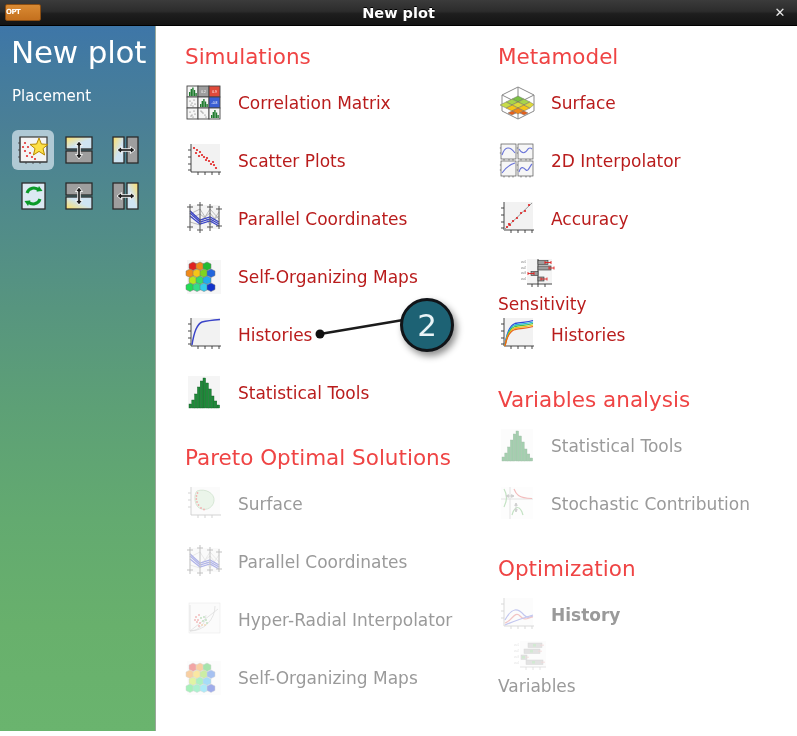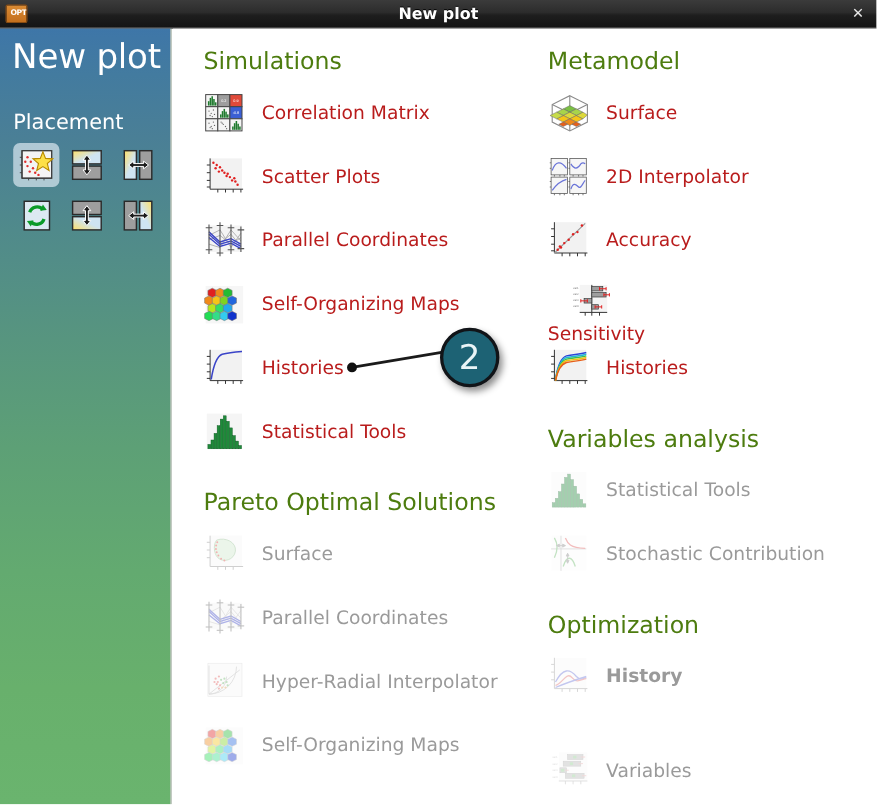"OPT" #app-icon { text-align: right -> left; width: 20px -> 36px }
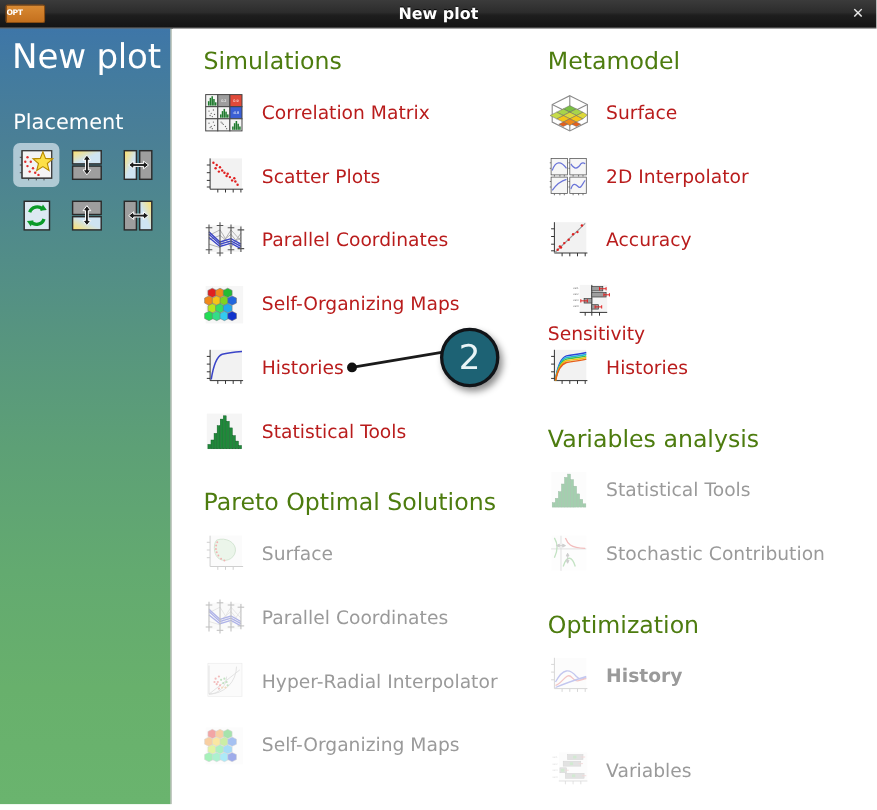"Simulations" .sec-head { color: #4d7c0f -> #ef4444 }
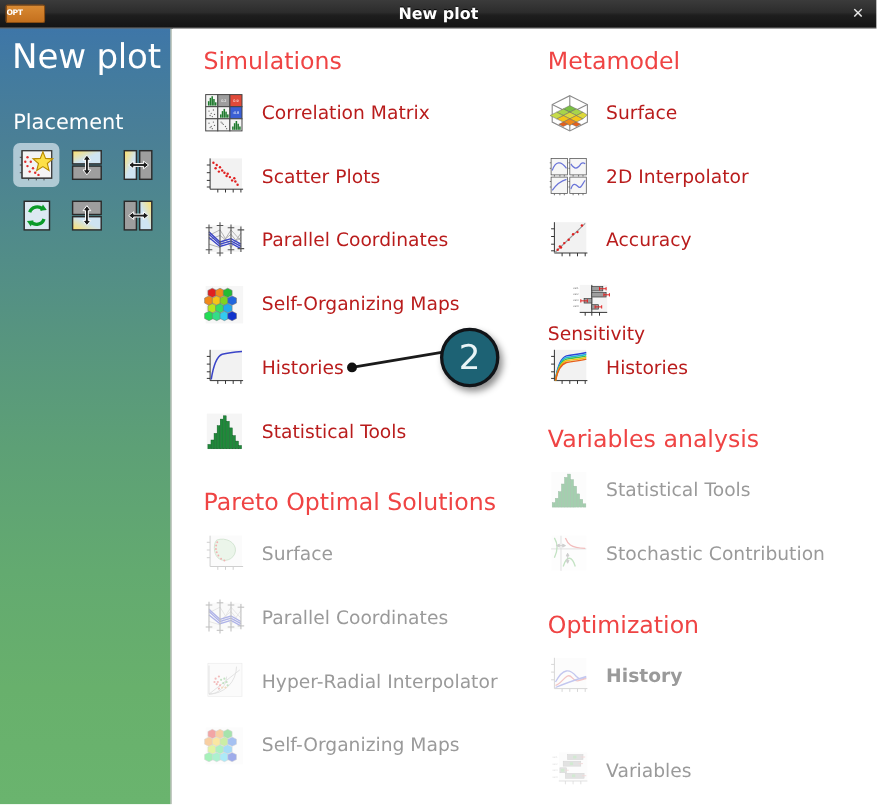"Placement" #placement-label { font-size: 19px -> 15px; top: 74px -> 61px }
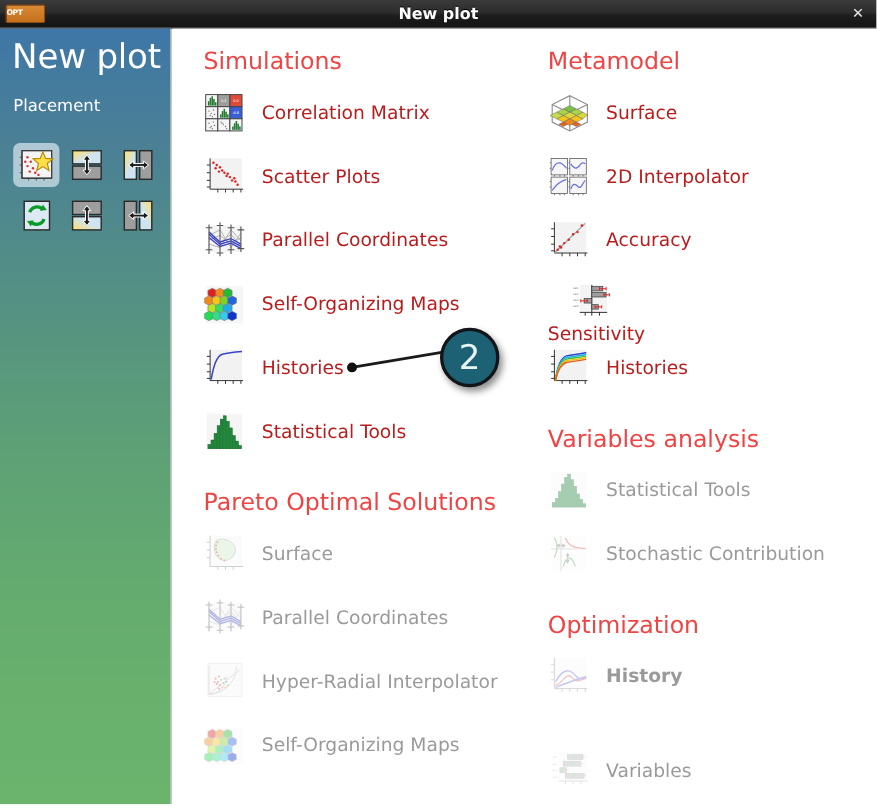"Variables" div.item { flex-direction: none -> column; top: 654px -> 612px }
